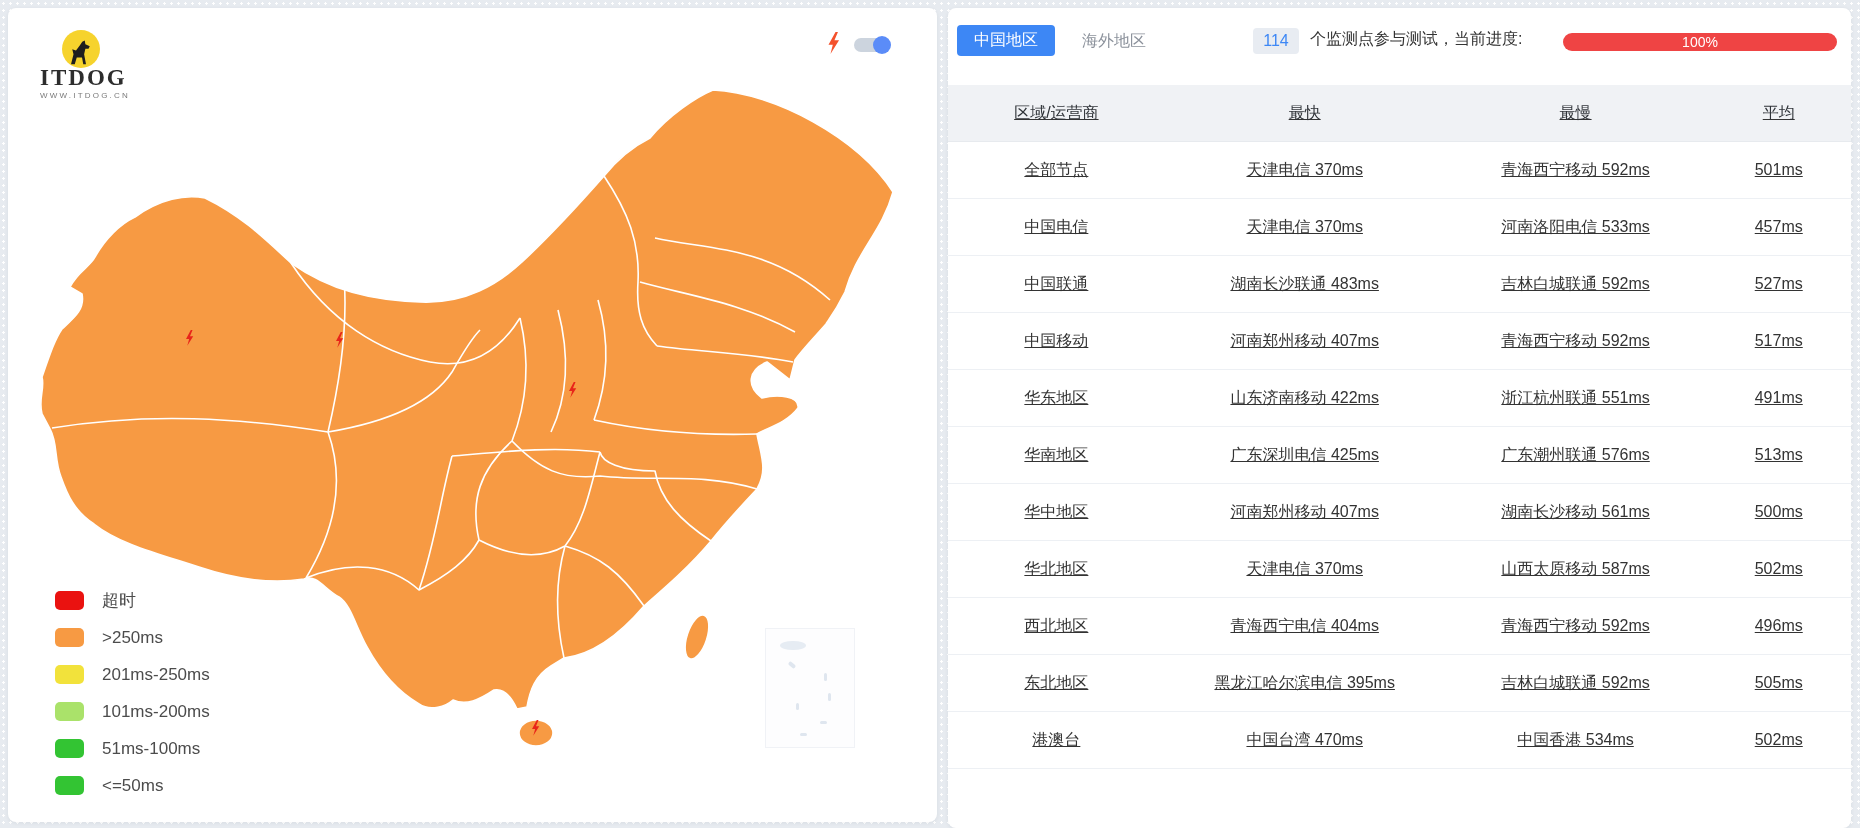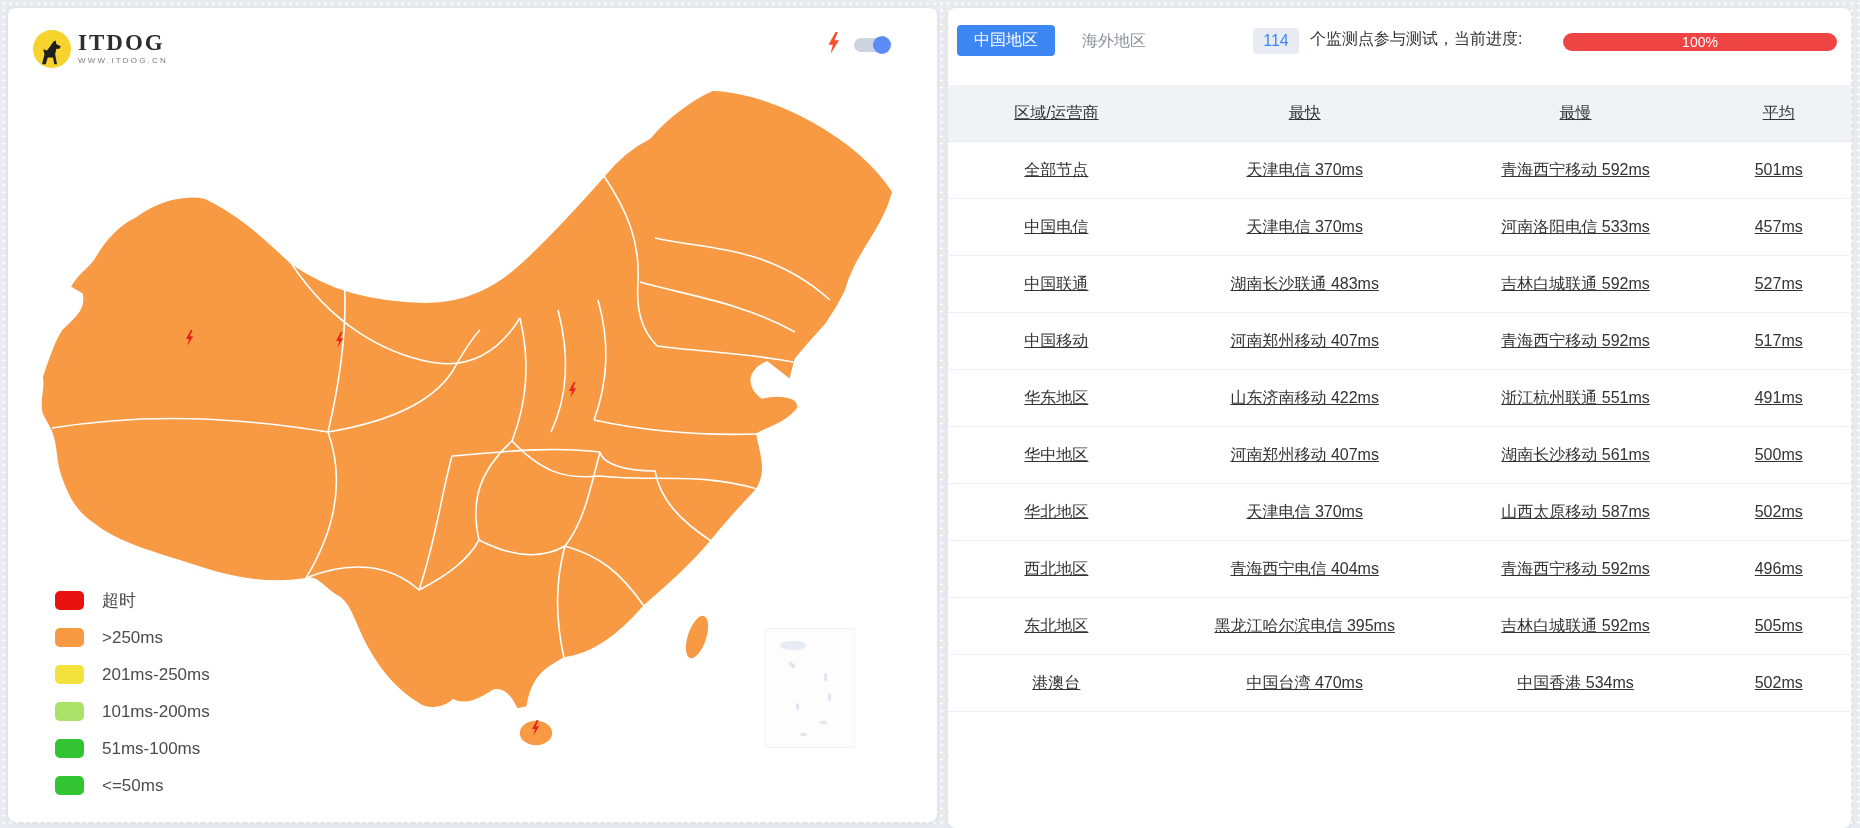"ITDOG" #logo { flex-direction: none -> column }
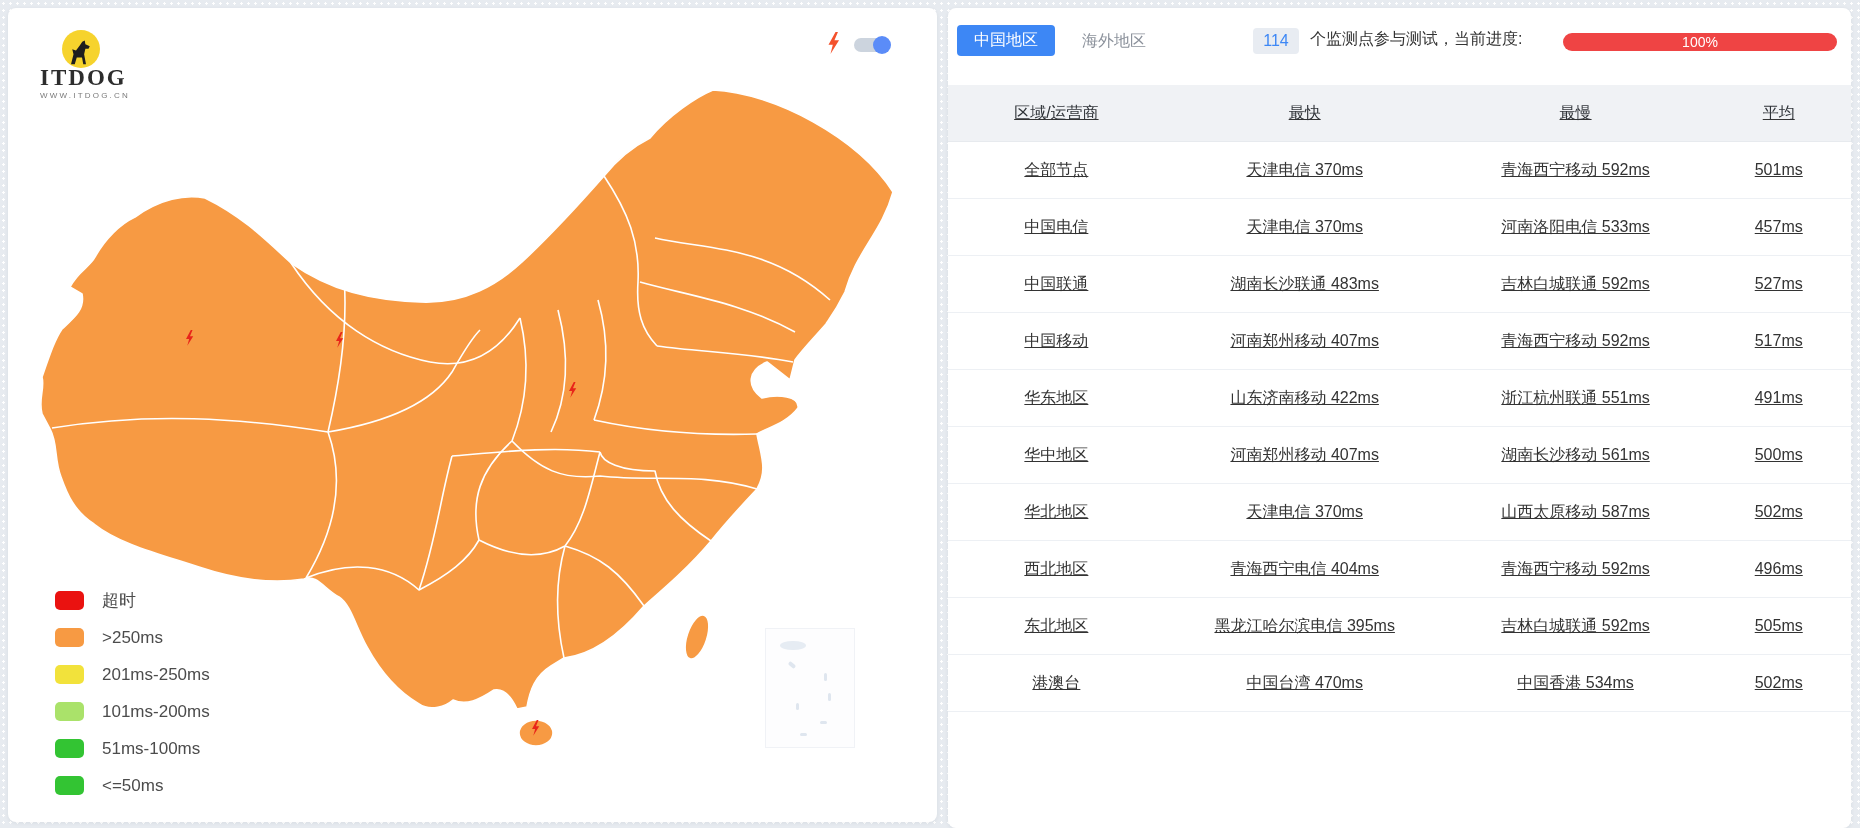"华南地区" div.tr { html: none -> <div> <div>华南地区</div> <div>广东深圳电信 425ms</div> <div>广东潮州联通 576ms</div> <div>513ms</div> </div> }
